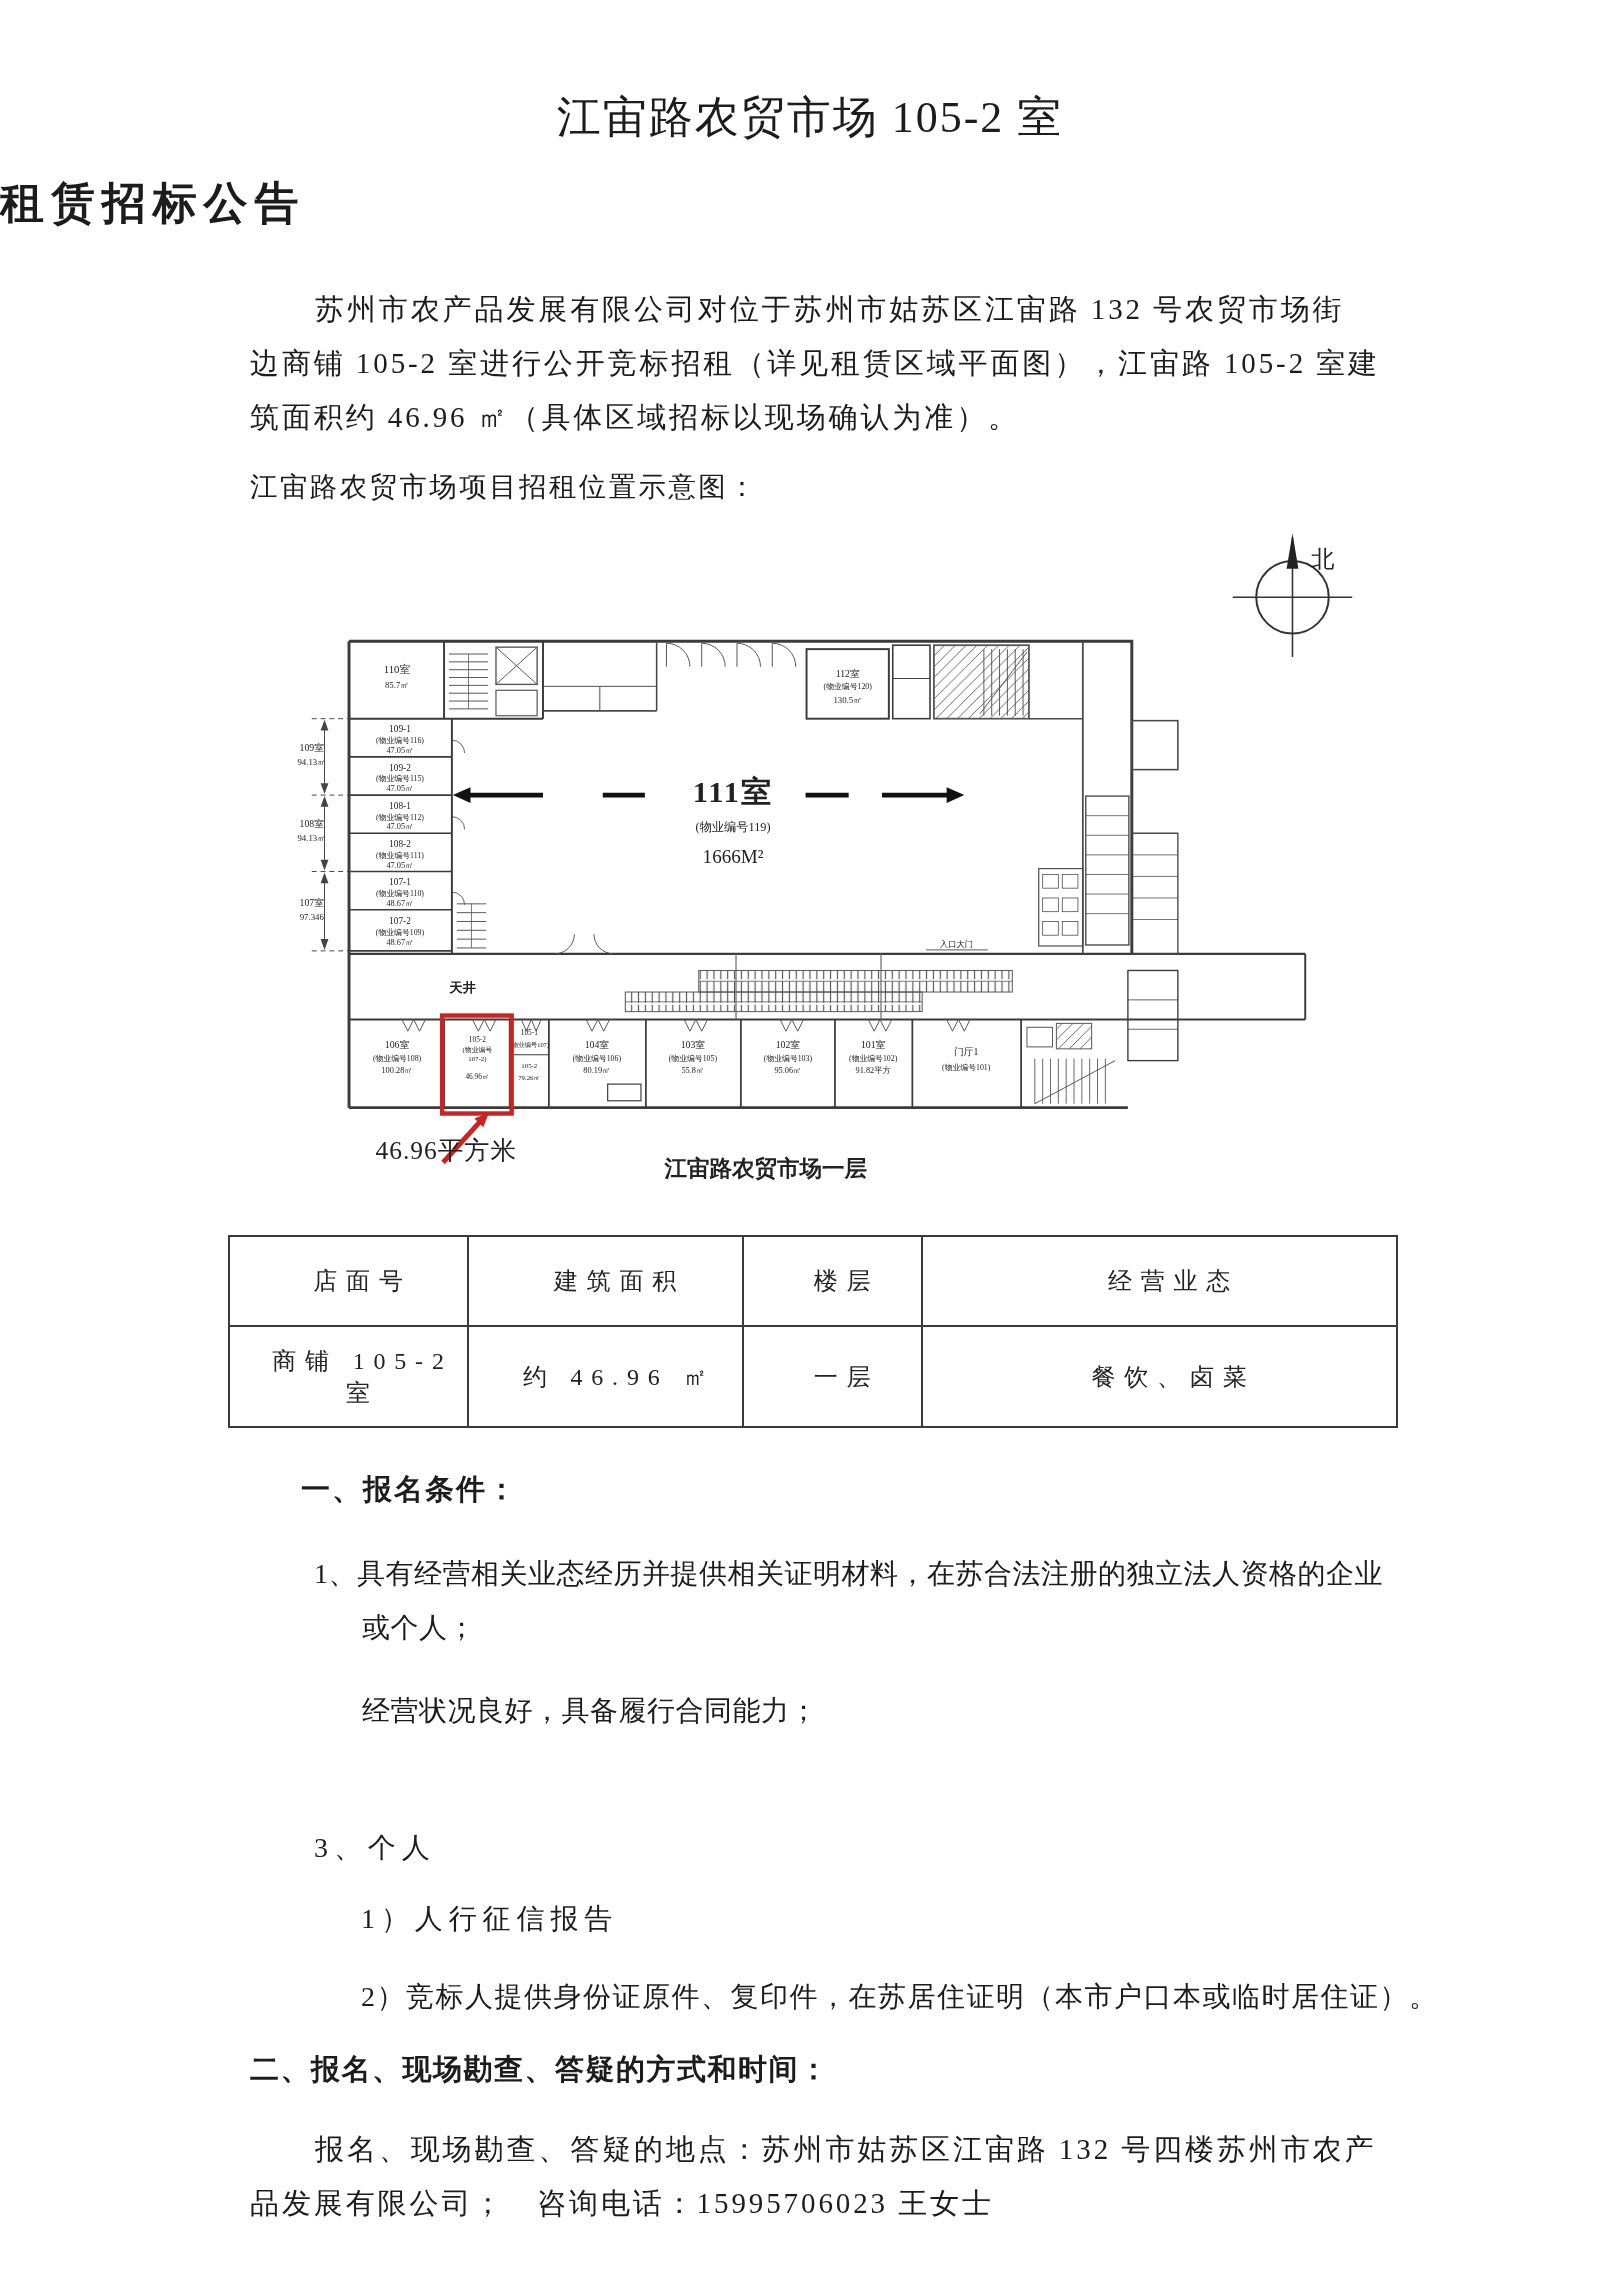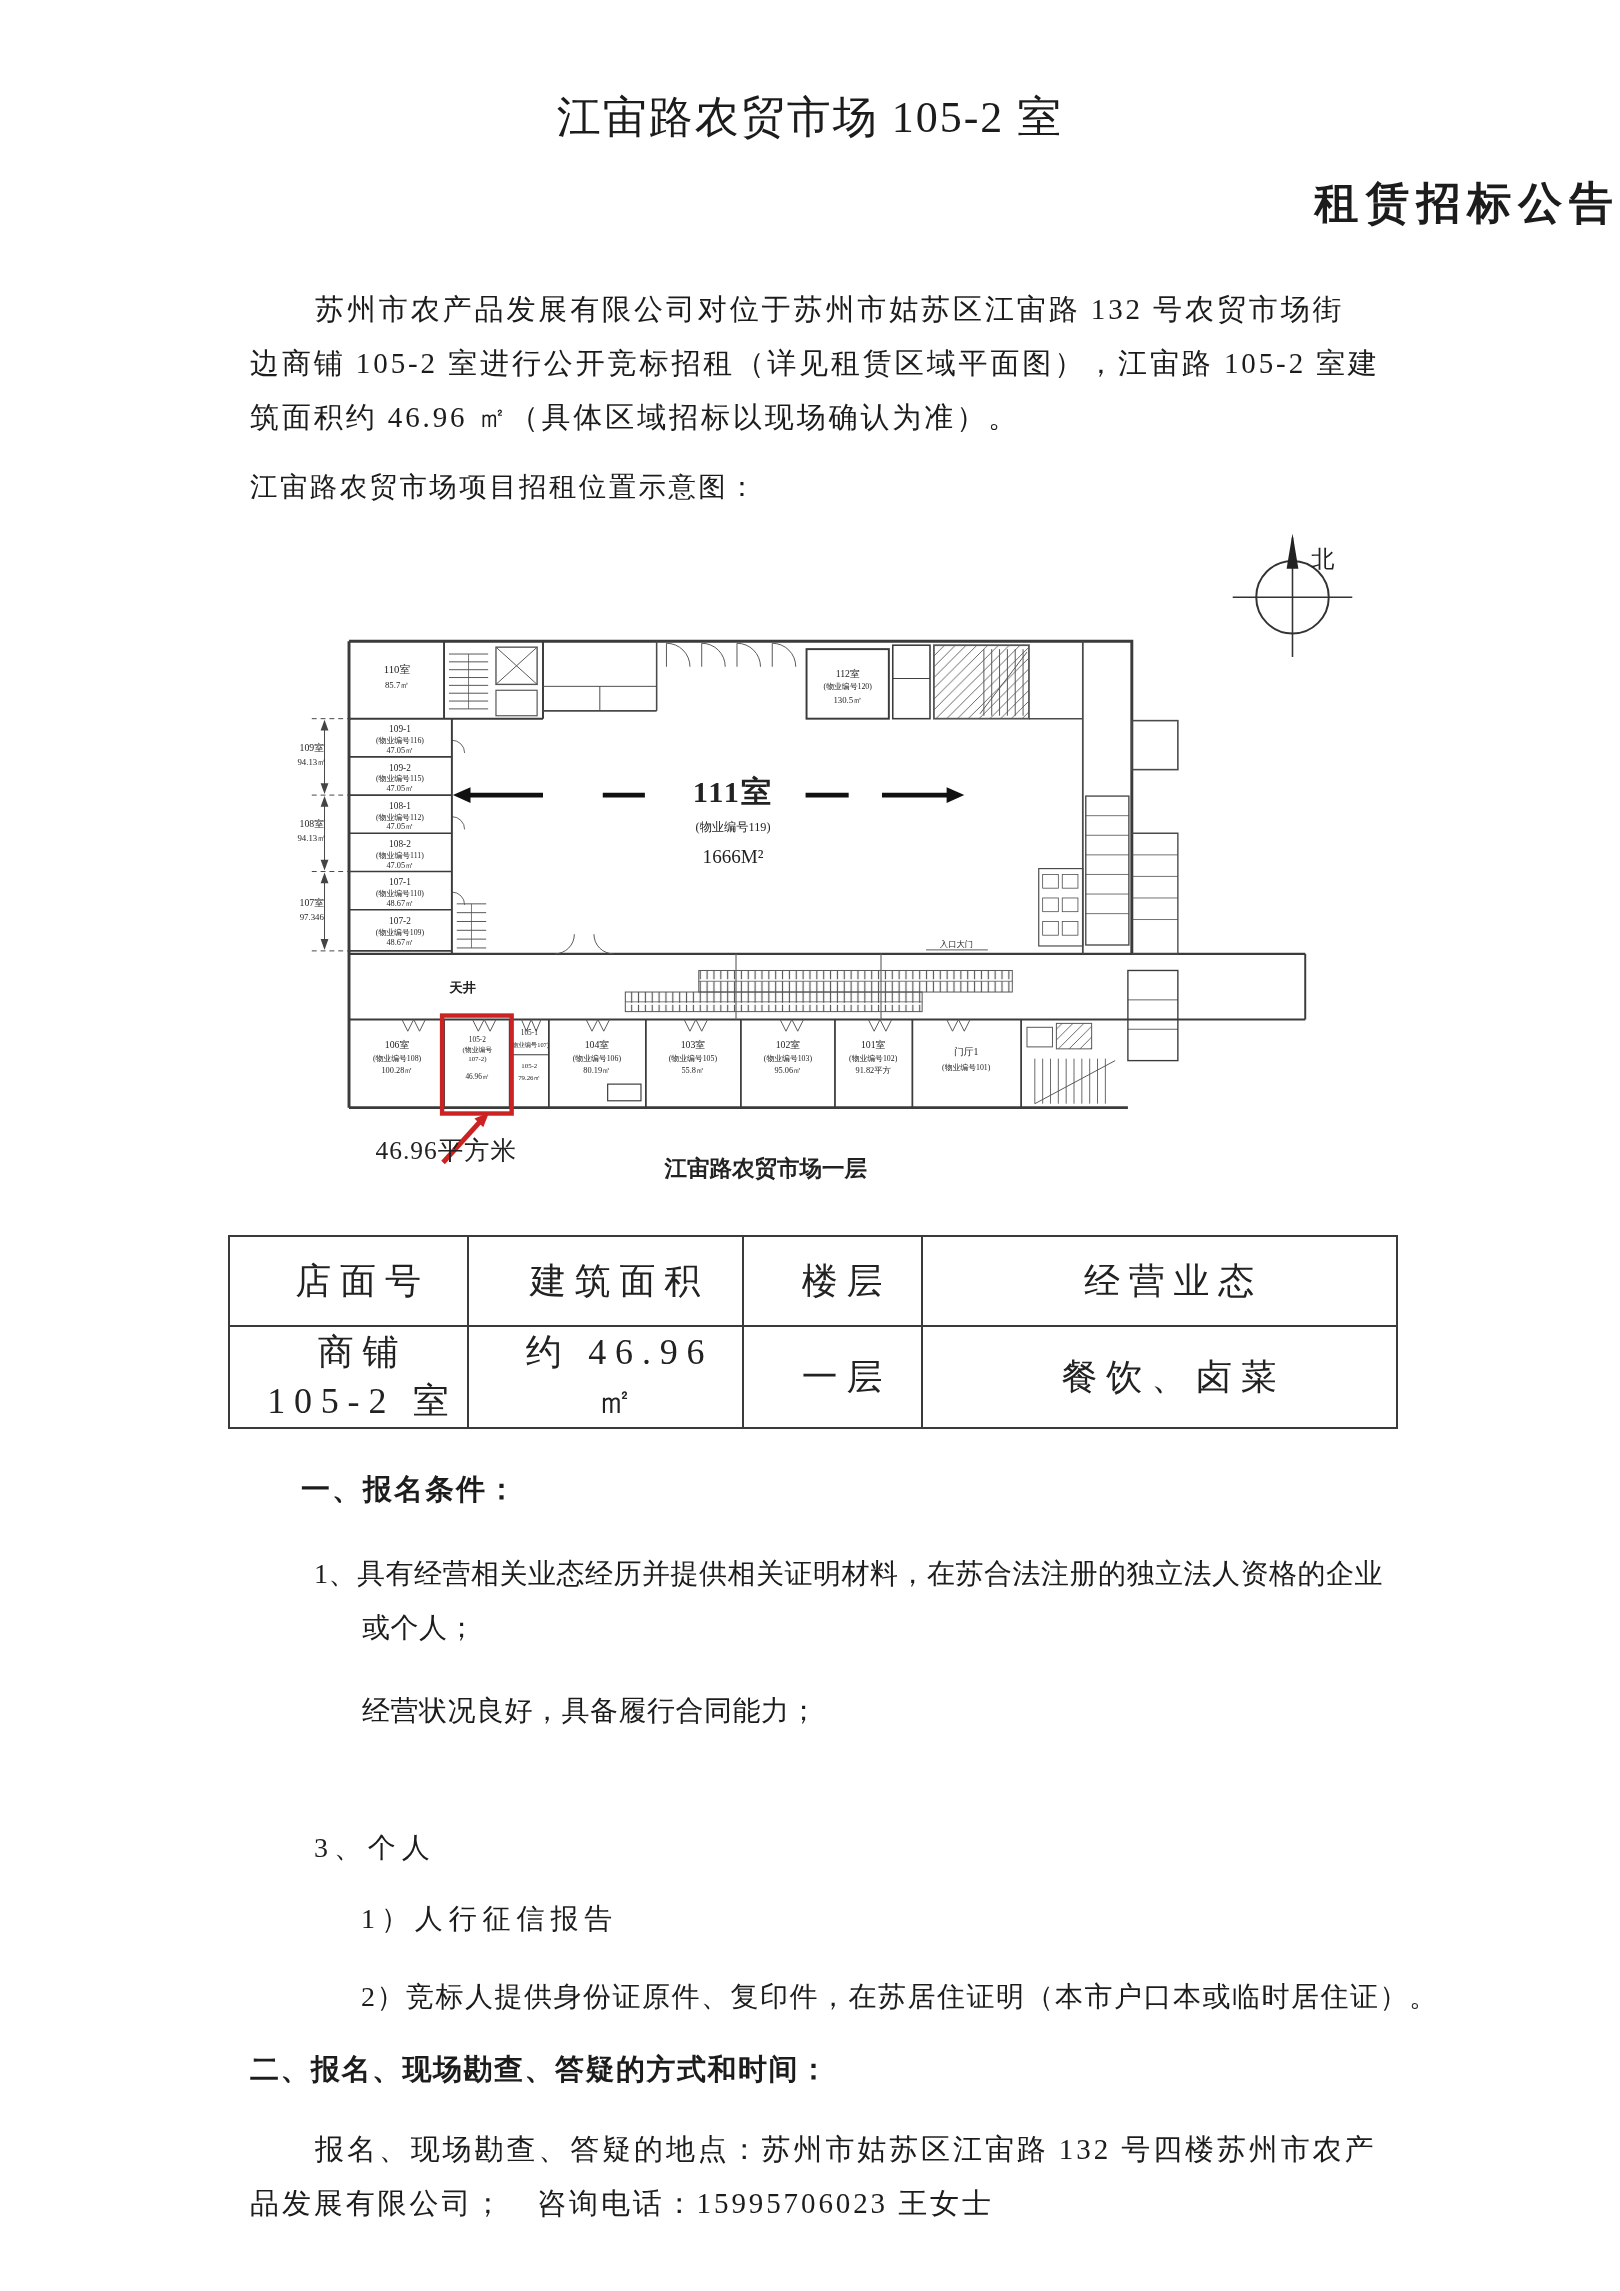"租赁招标公告" .title2 { text-align: right -> left }
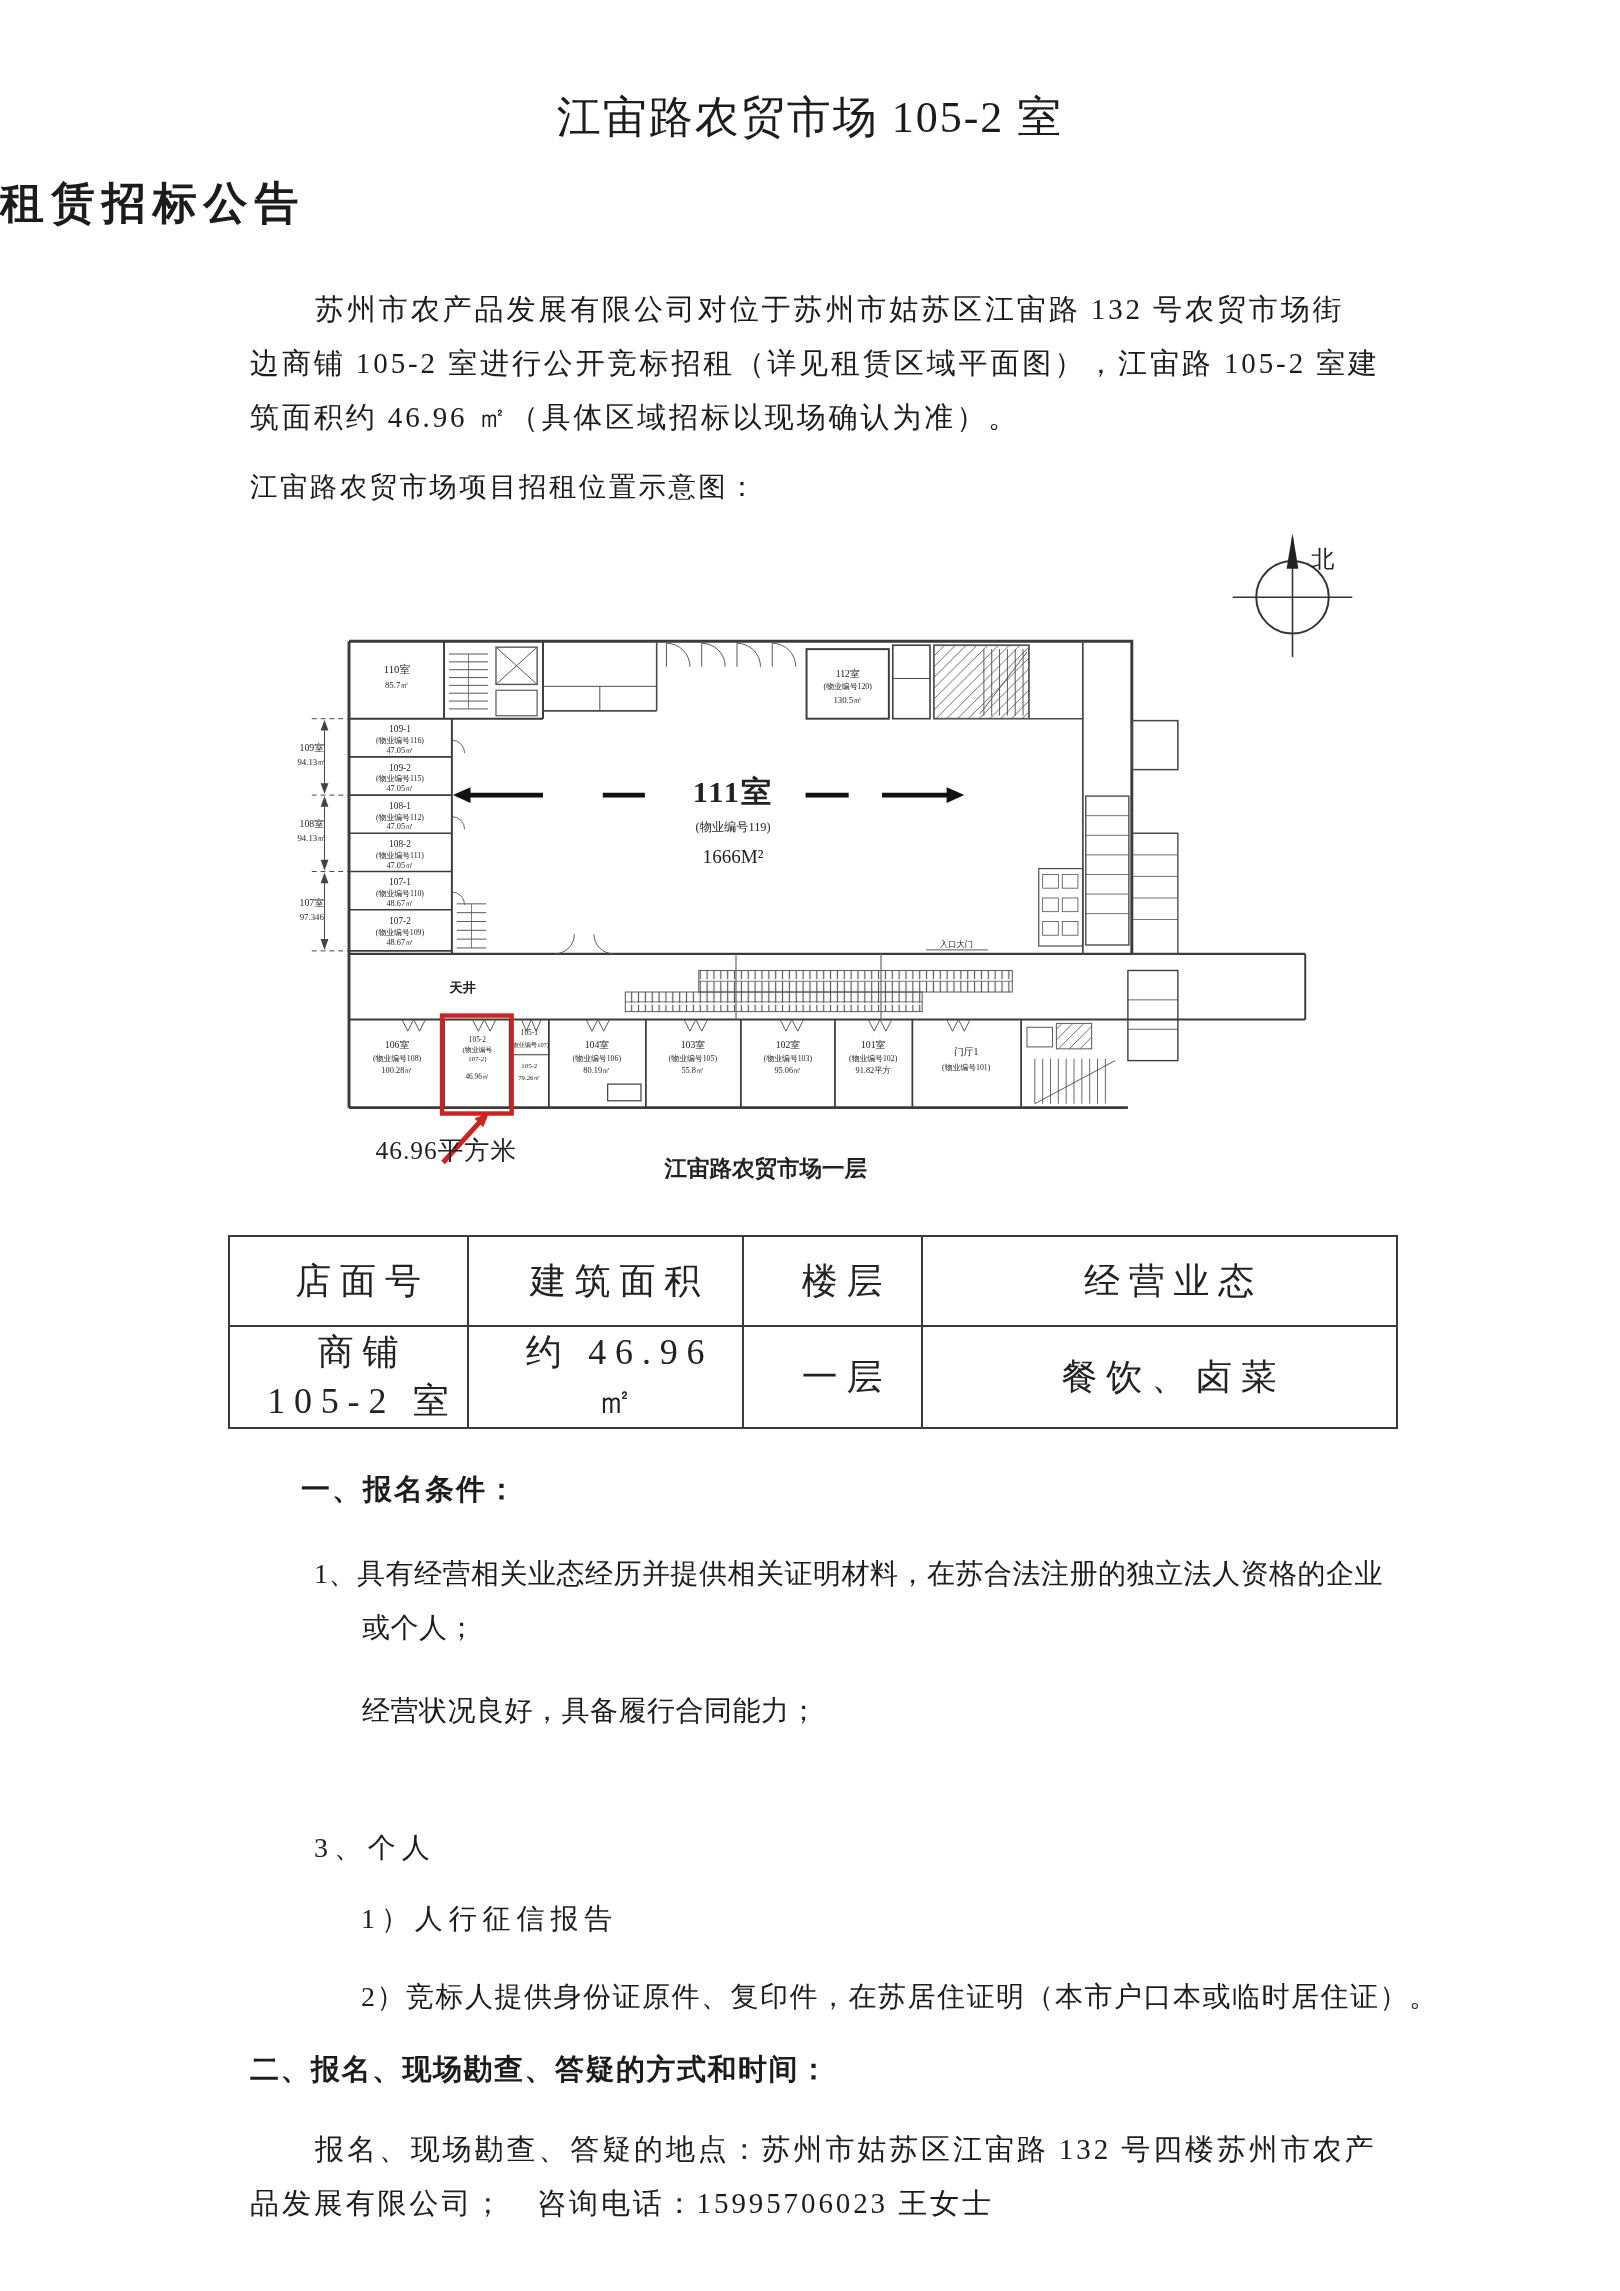"店面号" .info-table td { font-size: 36px -> 24px }
